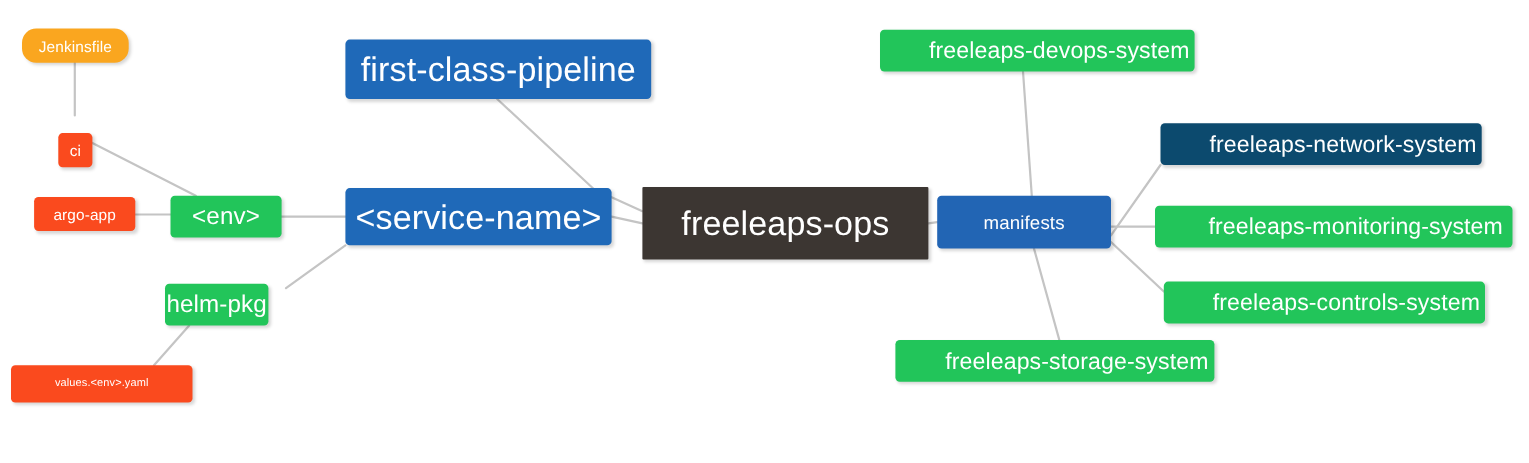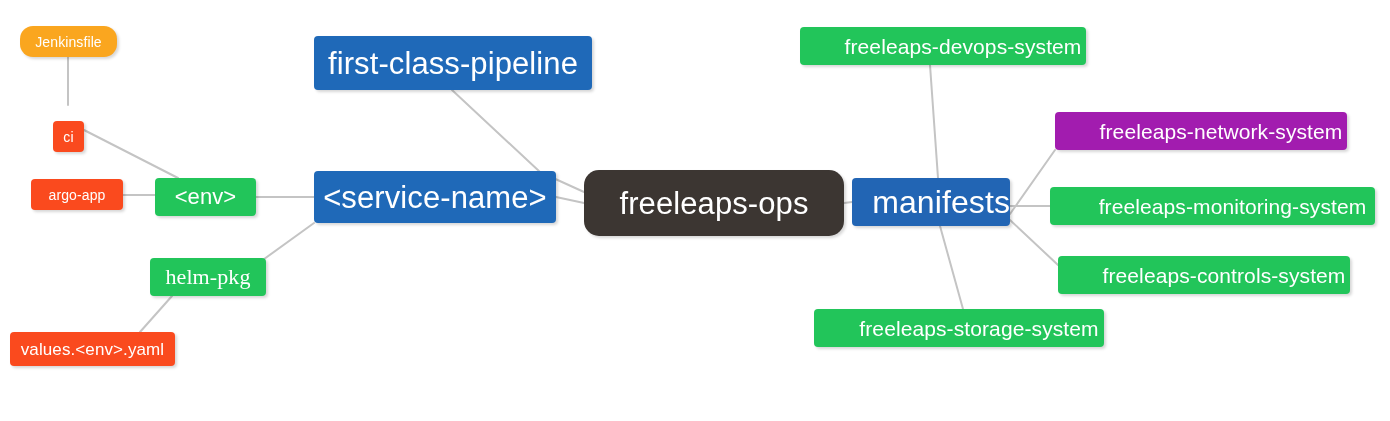"freeleaps-network-system" div.node { background: #a21caf -> #0c4a6e }
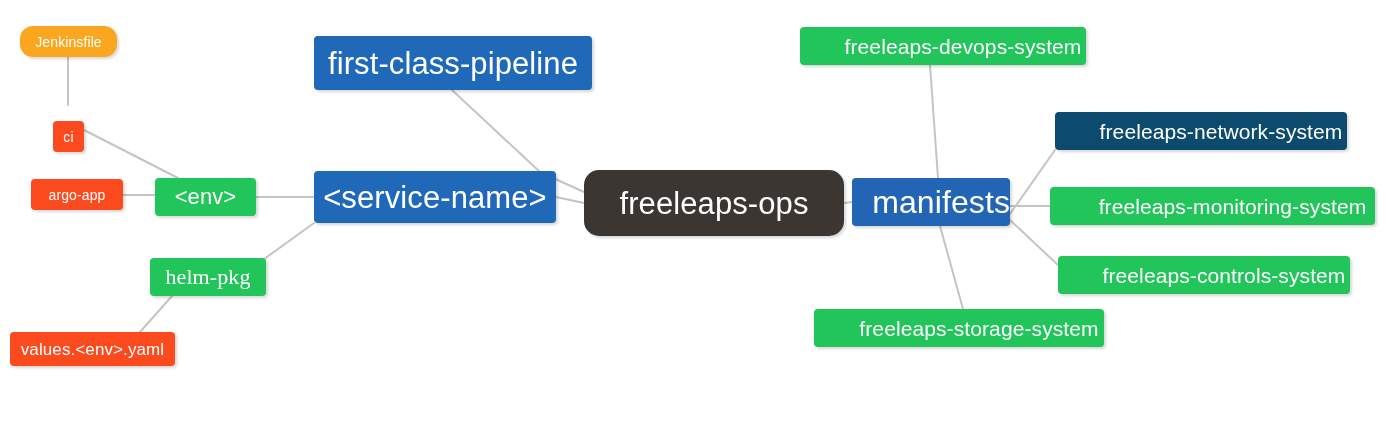"freeleaps-ops" .node-root { border-radius: 15px -> 1px }
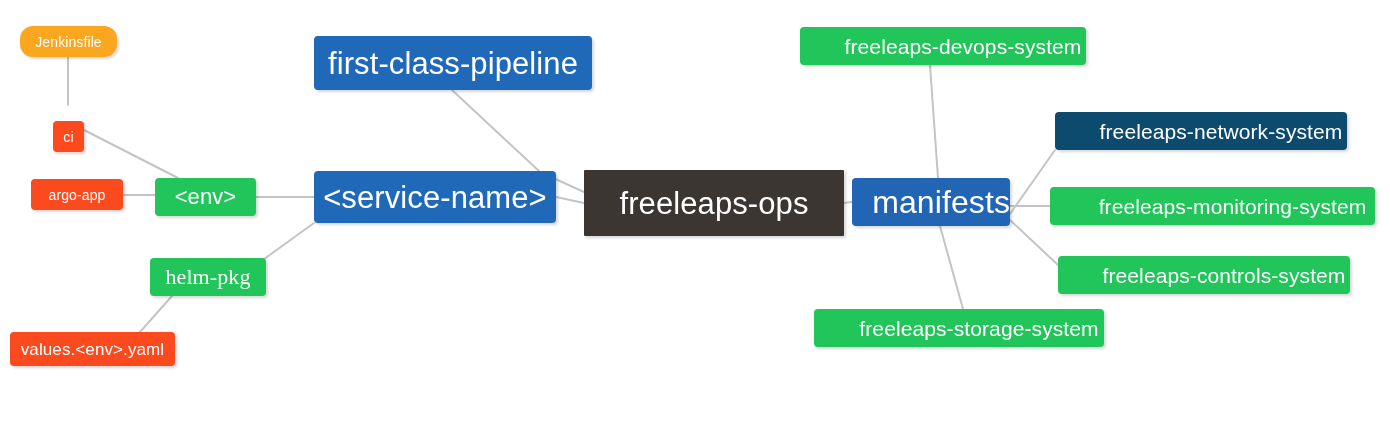"manifests" .node-blue-md { font-size: 32px -> 17px; justify-content: flex-end -> none }
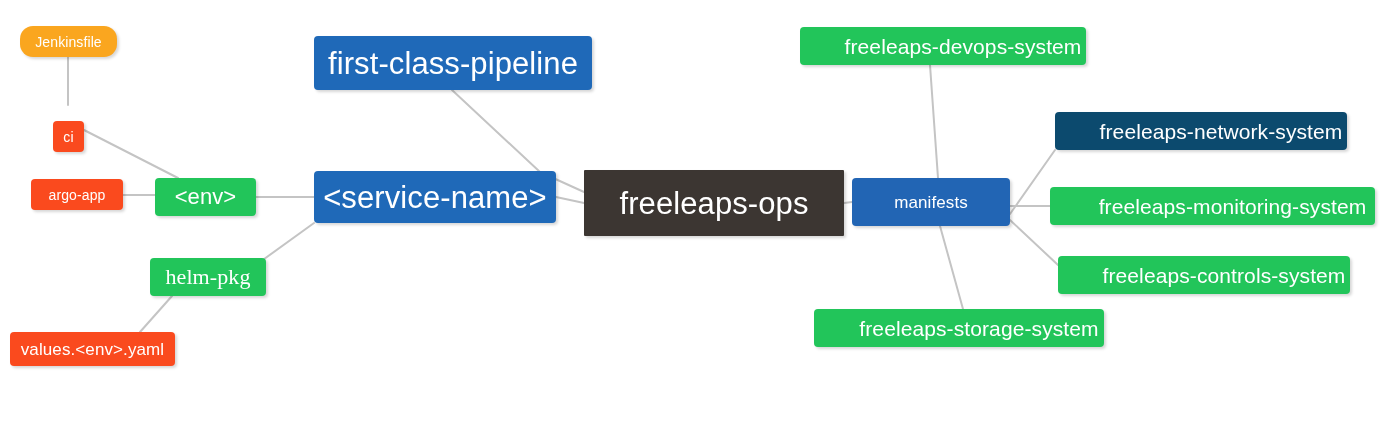"helm-pkg" div.node { font-family: Liberation Serif, serif -> none; width: 116px -> 94px }
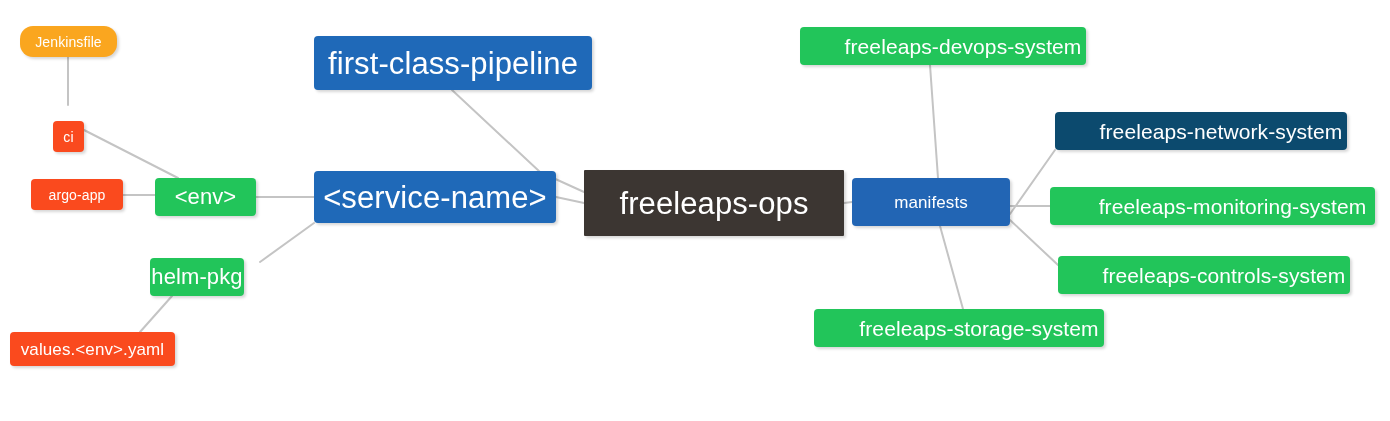"values.<env>.yaml" .node-red-sm { font-size: 17px -> 10px }
